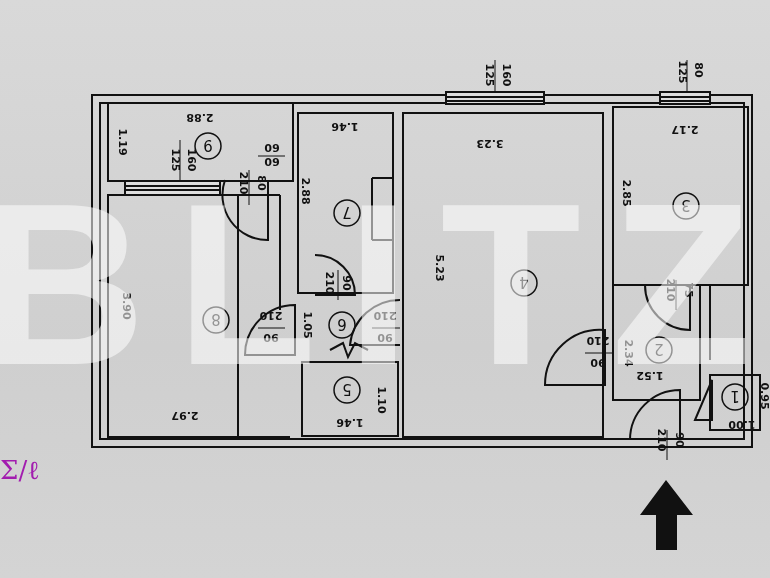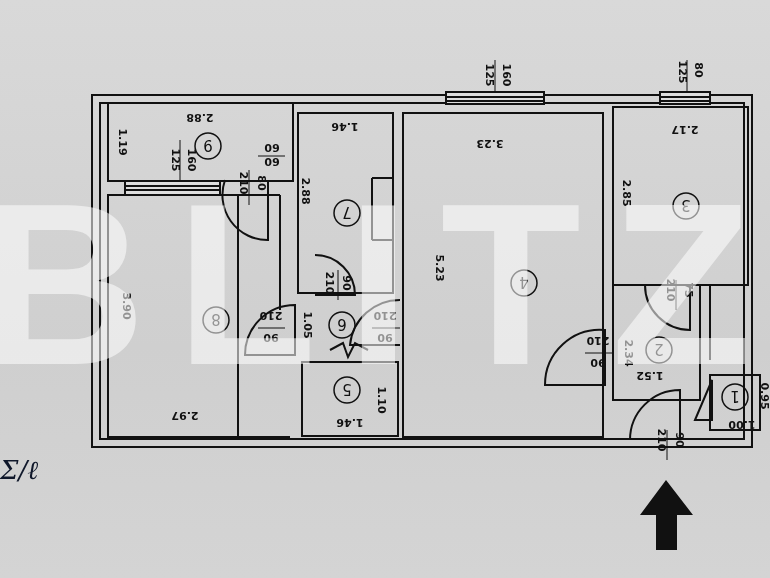"Ʃ/ℓ" .sig { color: #0f172a -> #a21caf; font-style: italic -> none }
